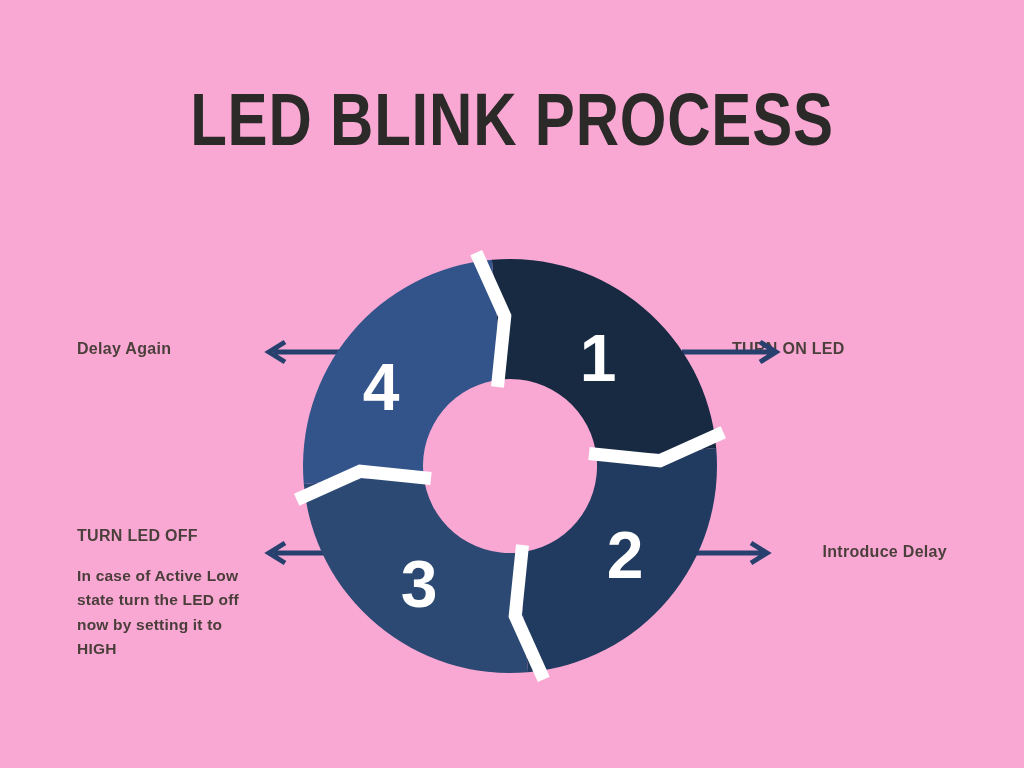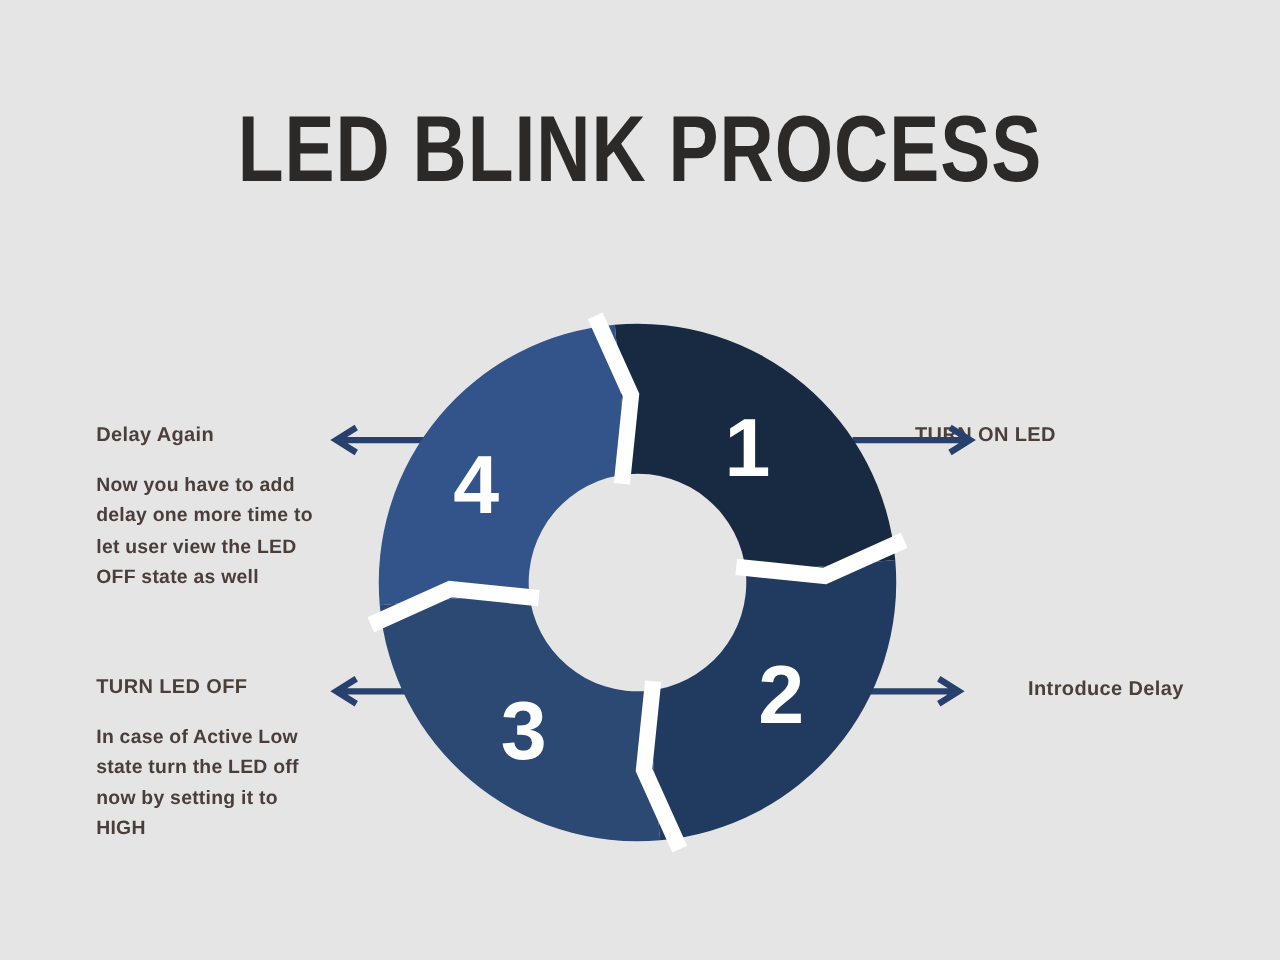"LED BLINK PROCESS" .canvas { background: #e5e5e5 -> #f9a8d4 }
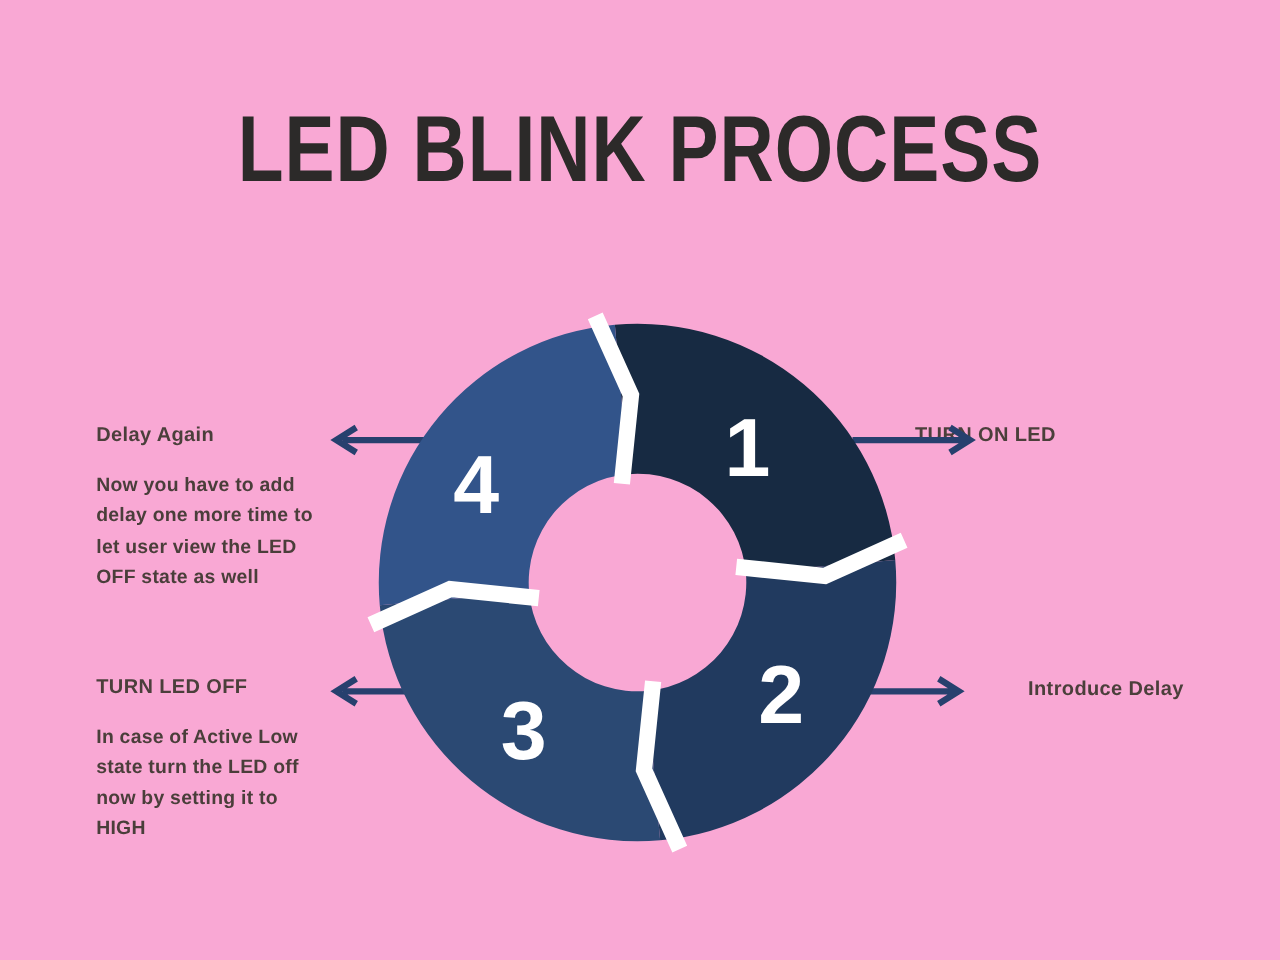"Now you have to add" p { html: <p>Now you have to add delay one more time to let user view the LED OFF state as well</p> -> none }
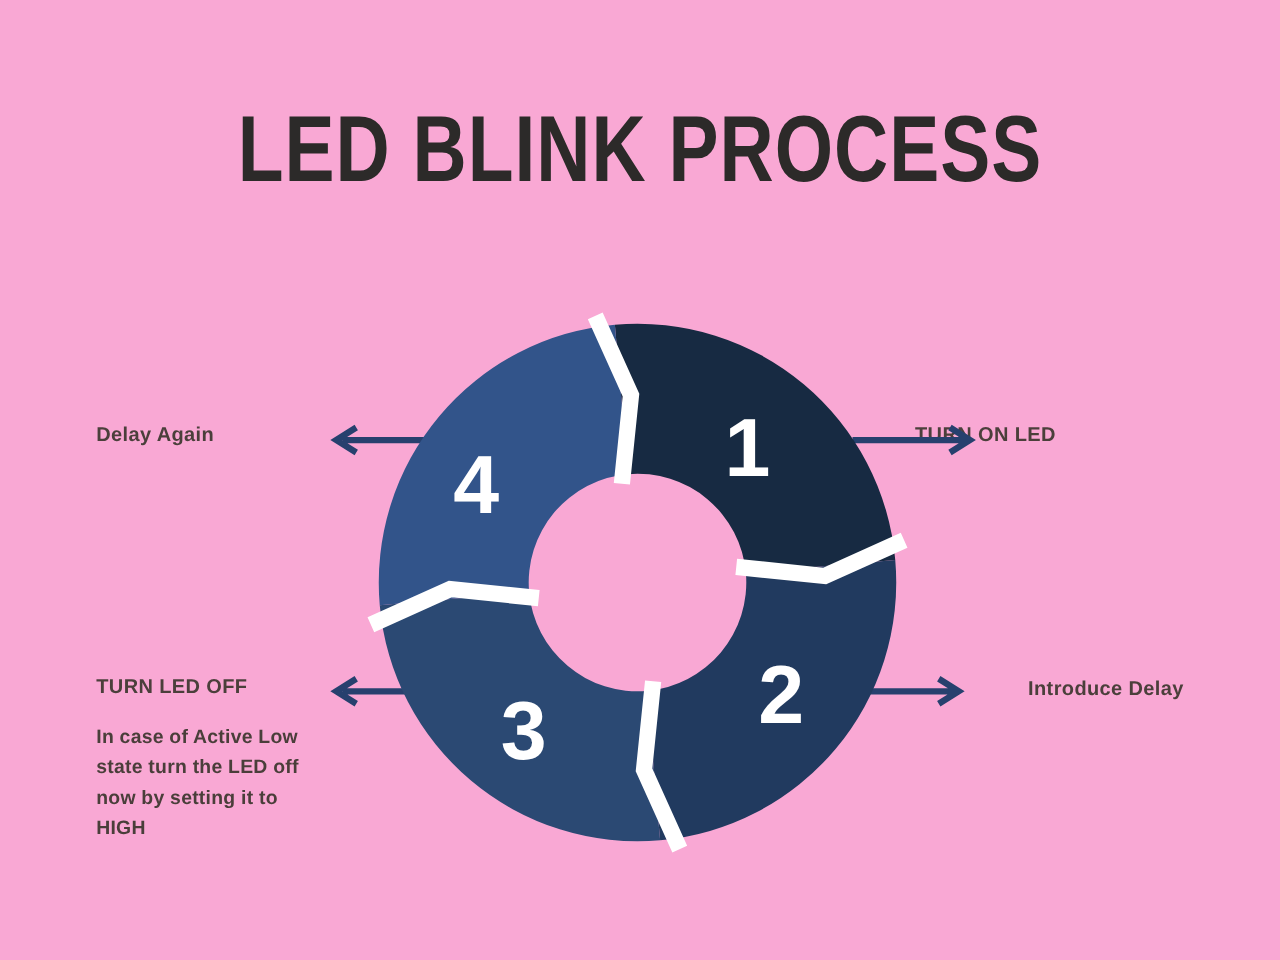"TURN LED OFF" .step.bl { top: 537px -> 523px }
